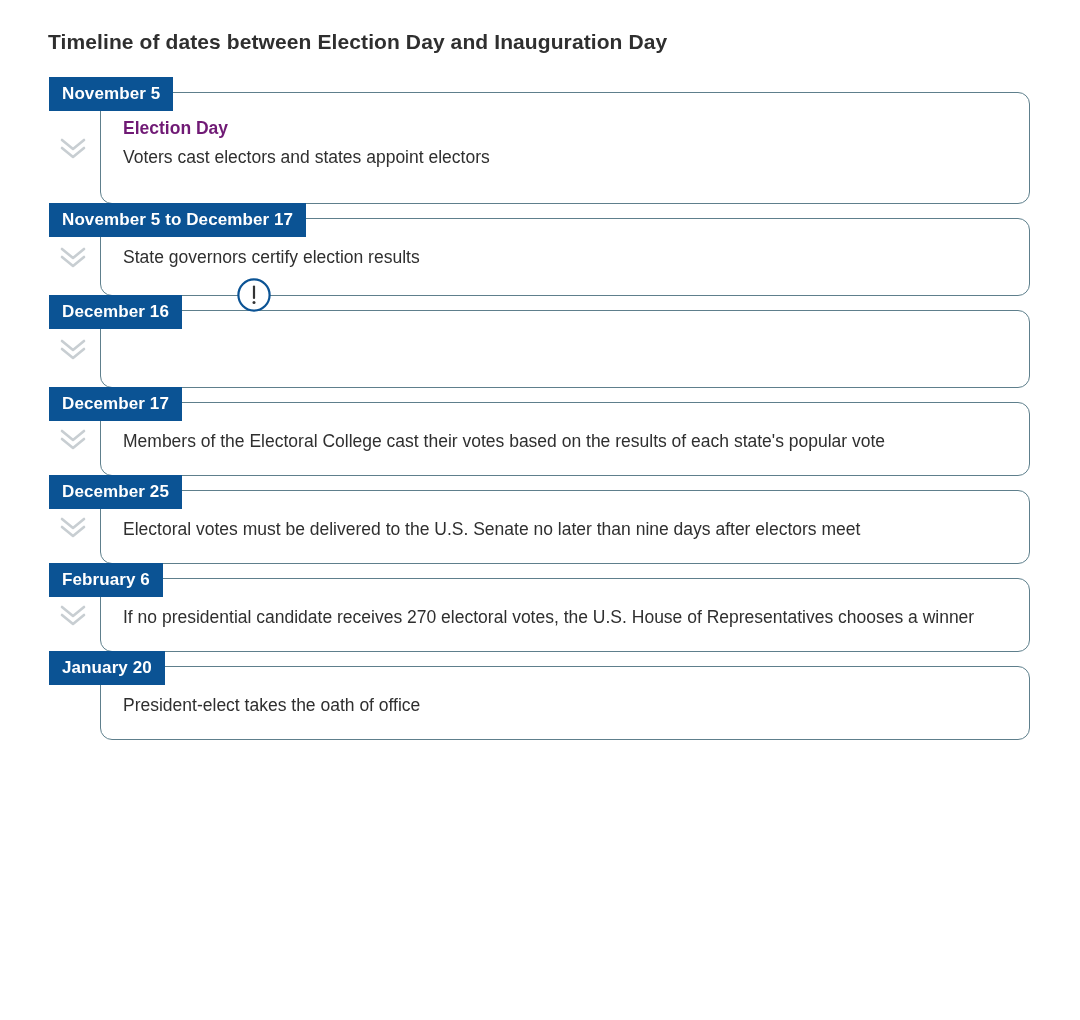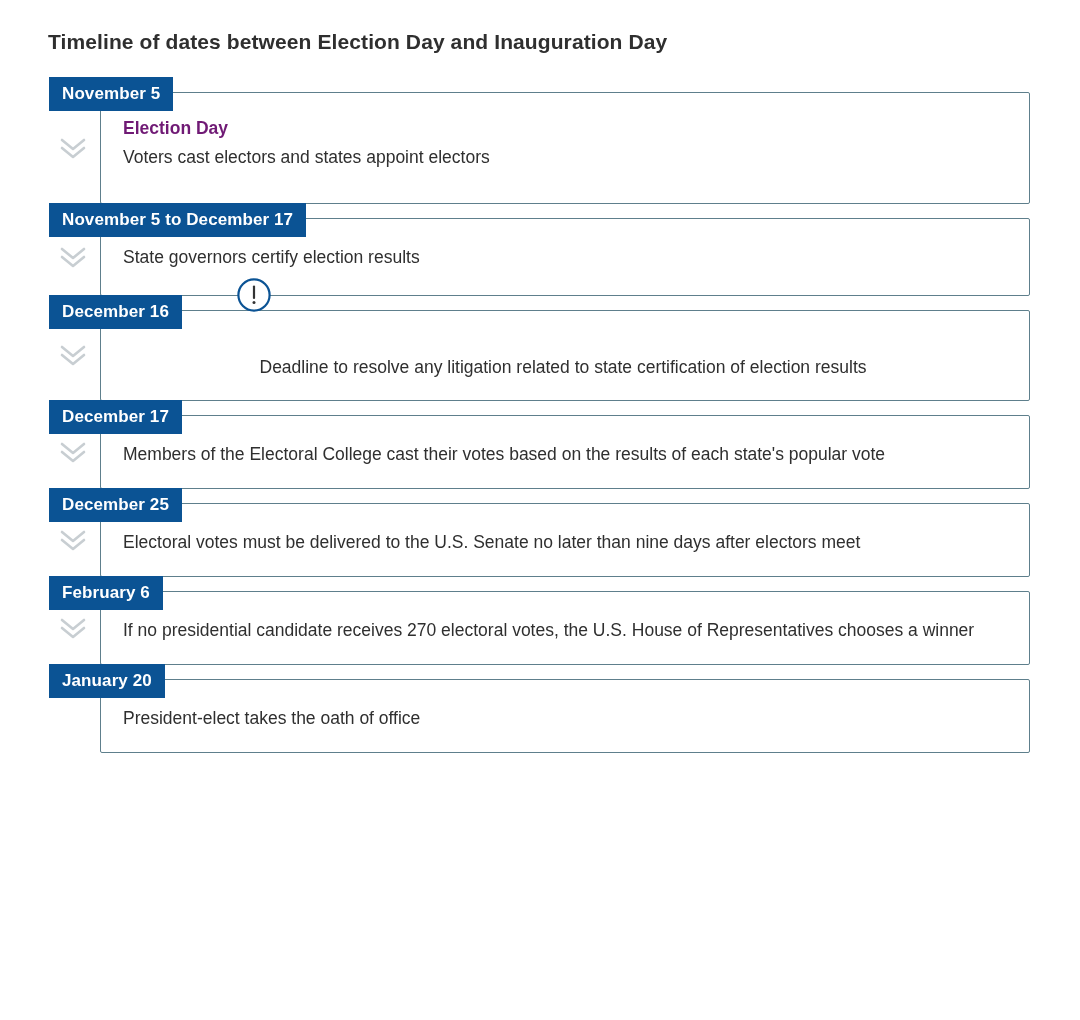"November 5" .tl-card { border-radius: 2px -> 12px }
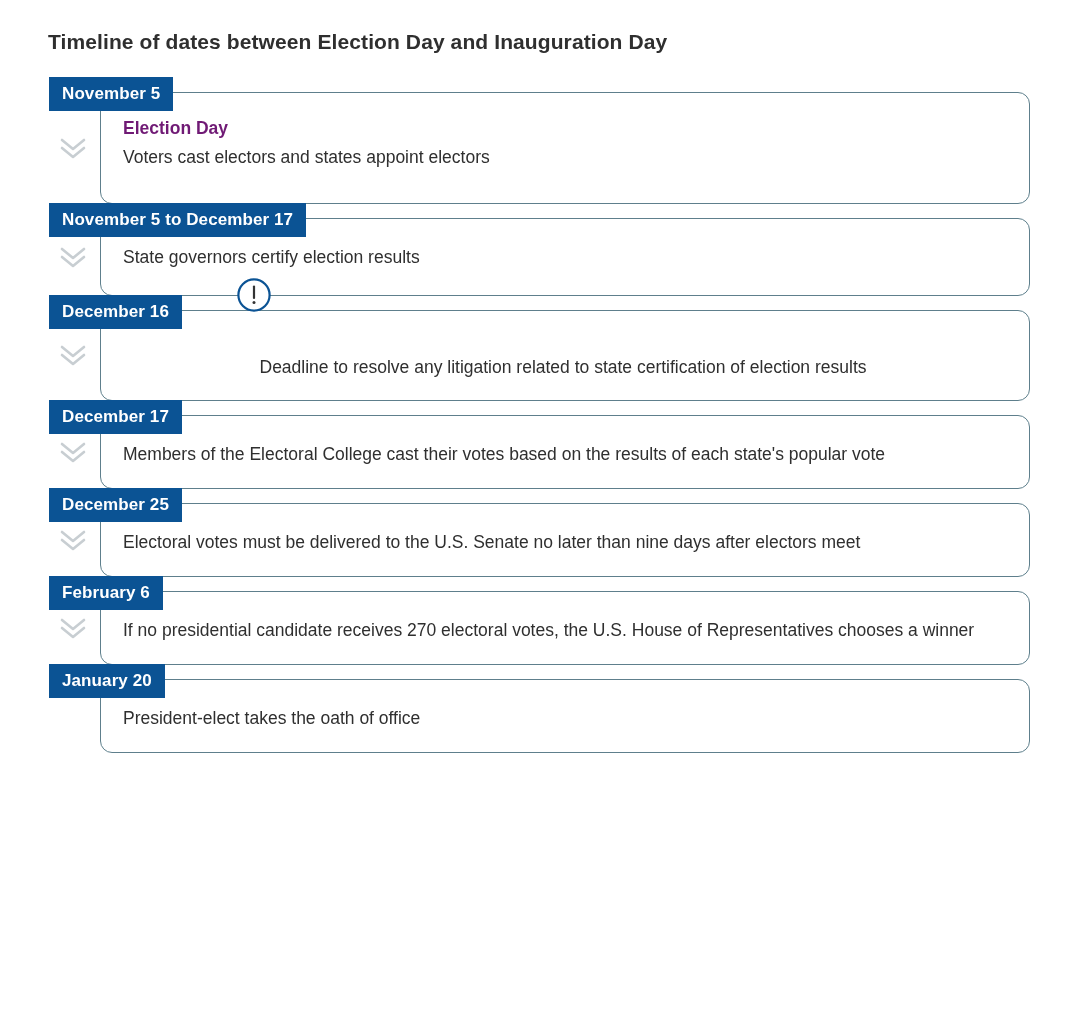"December 16" .tl-item[data-idx="2"] .tl-card { padding-top: 44px -> 13px; text-align: center -> none }
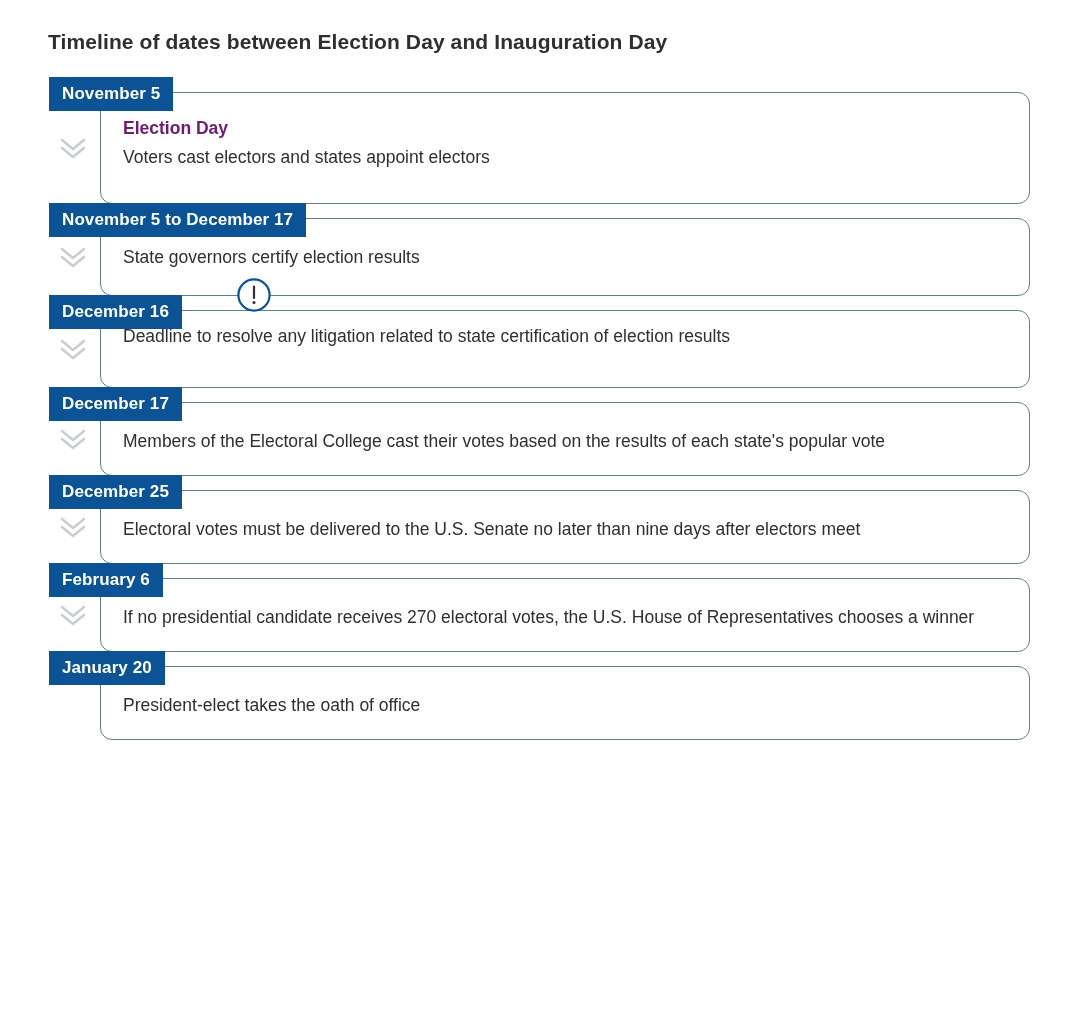"Deadline to resolve any litigation" div.tl-desc { html: <div>Deadline to resolve any litigation related to state certification of election results</div> -> none }
